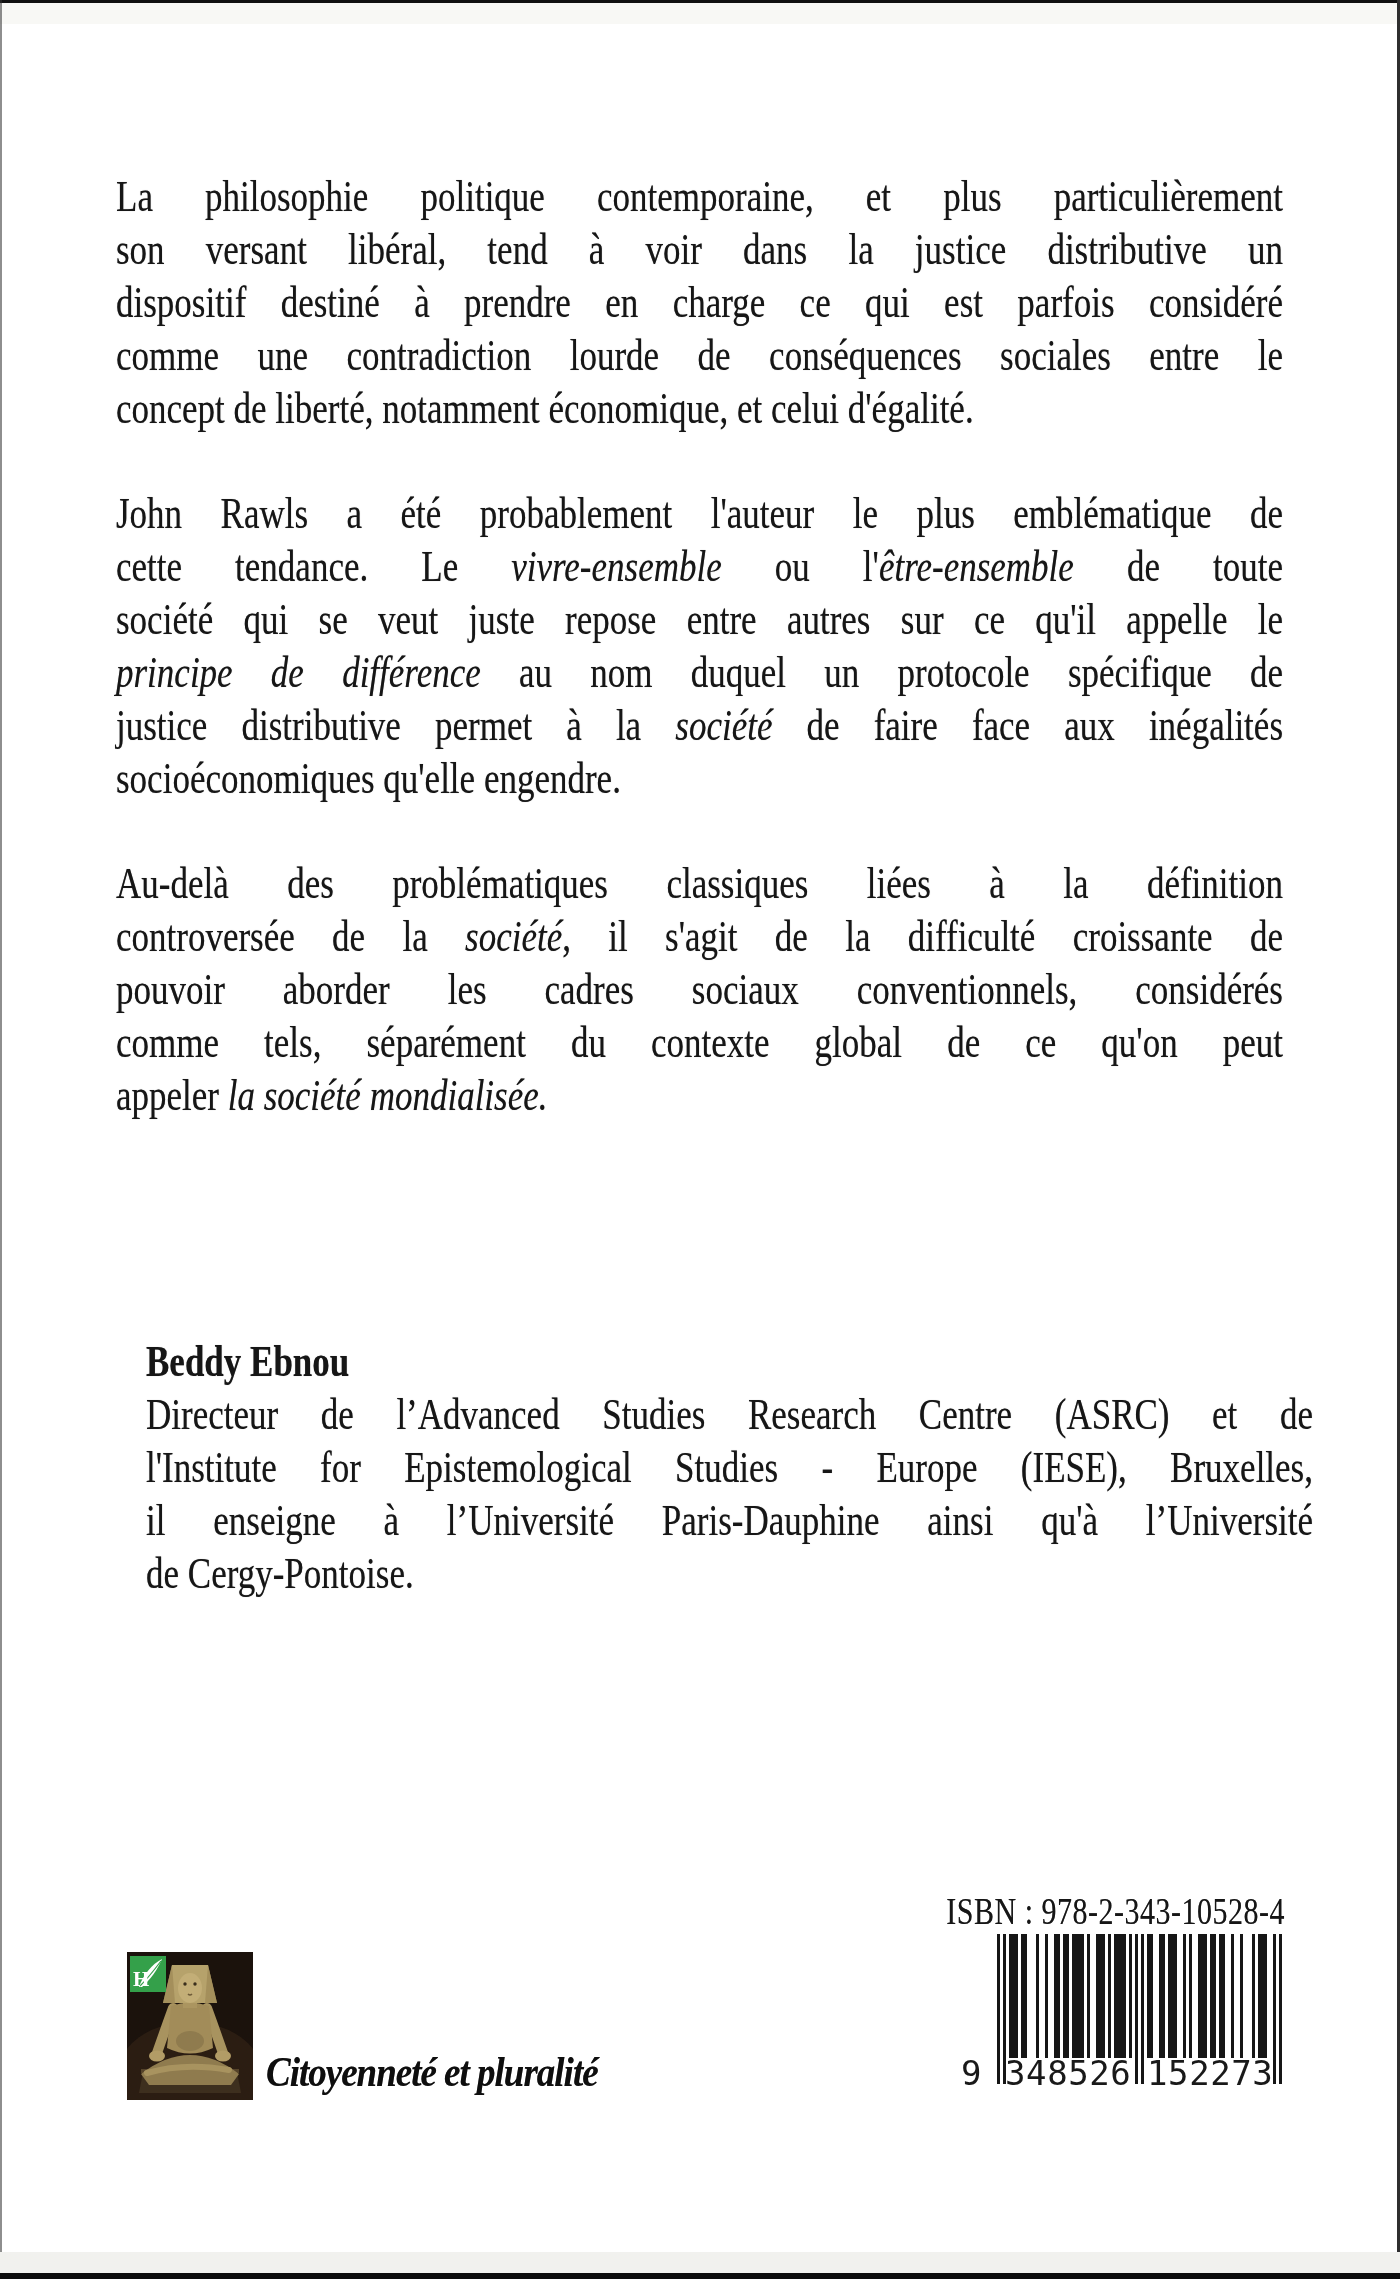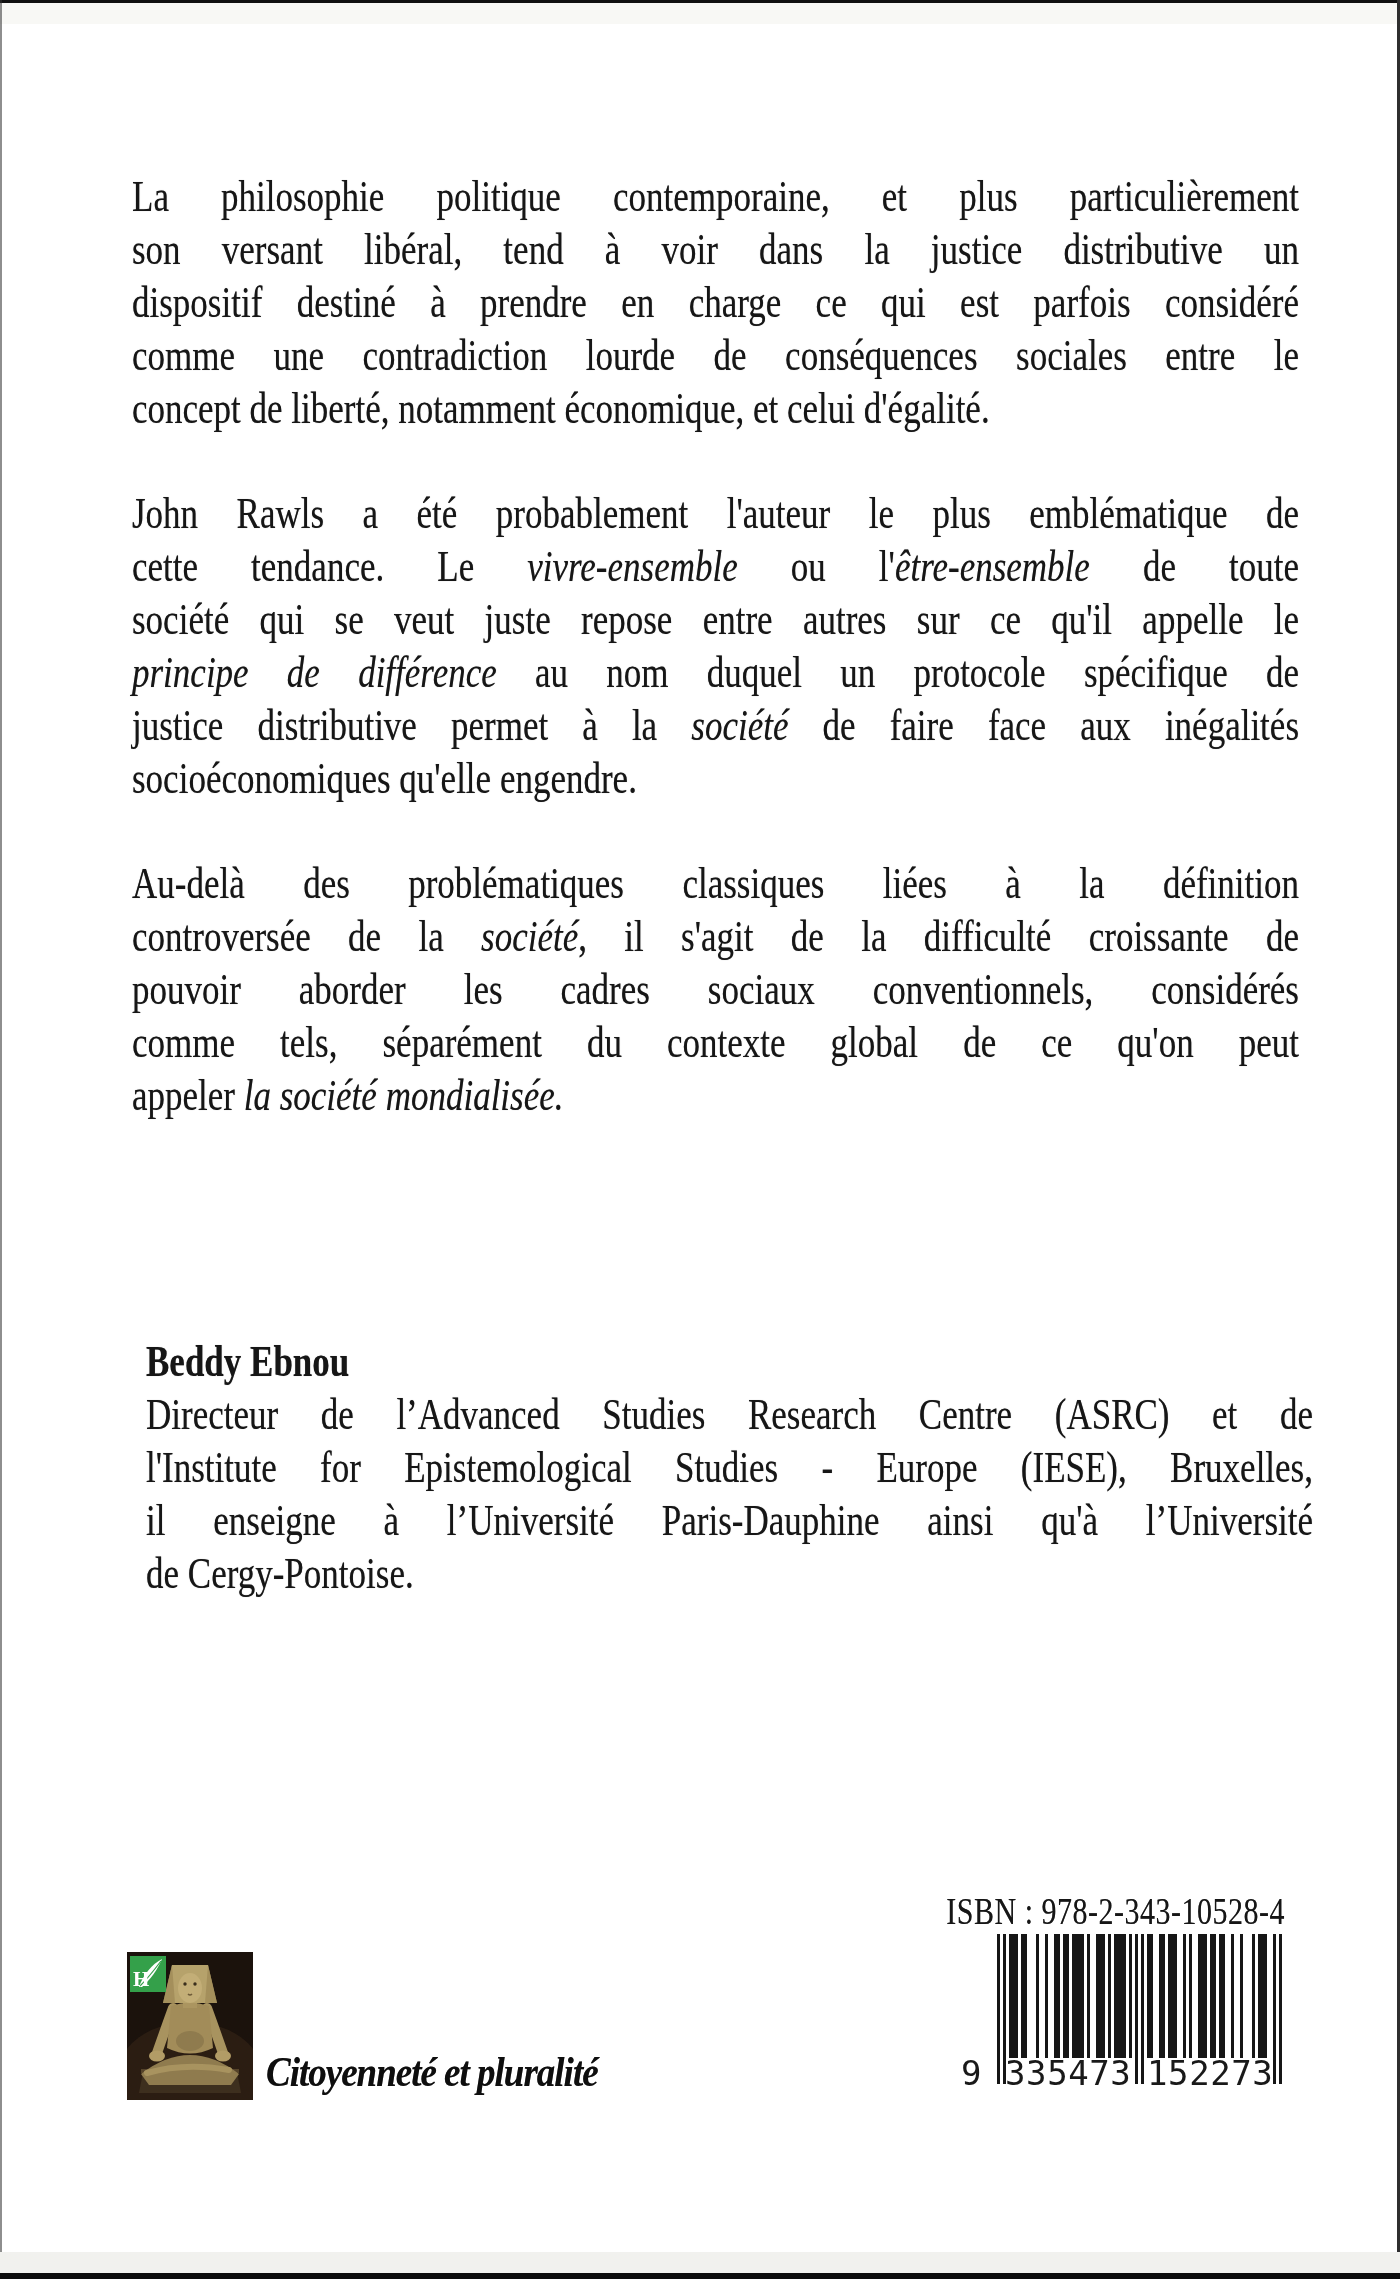"La philosophie politique contemporaine," .text-col { left: 132px -> 116px }
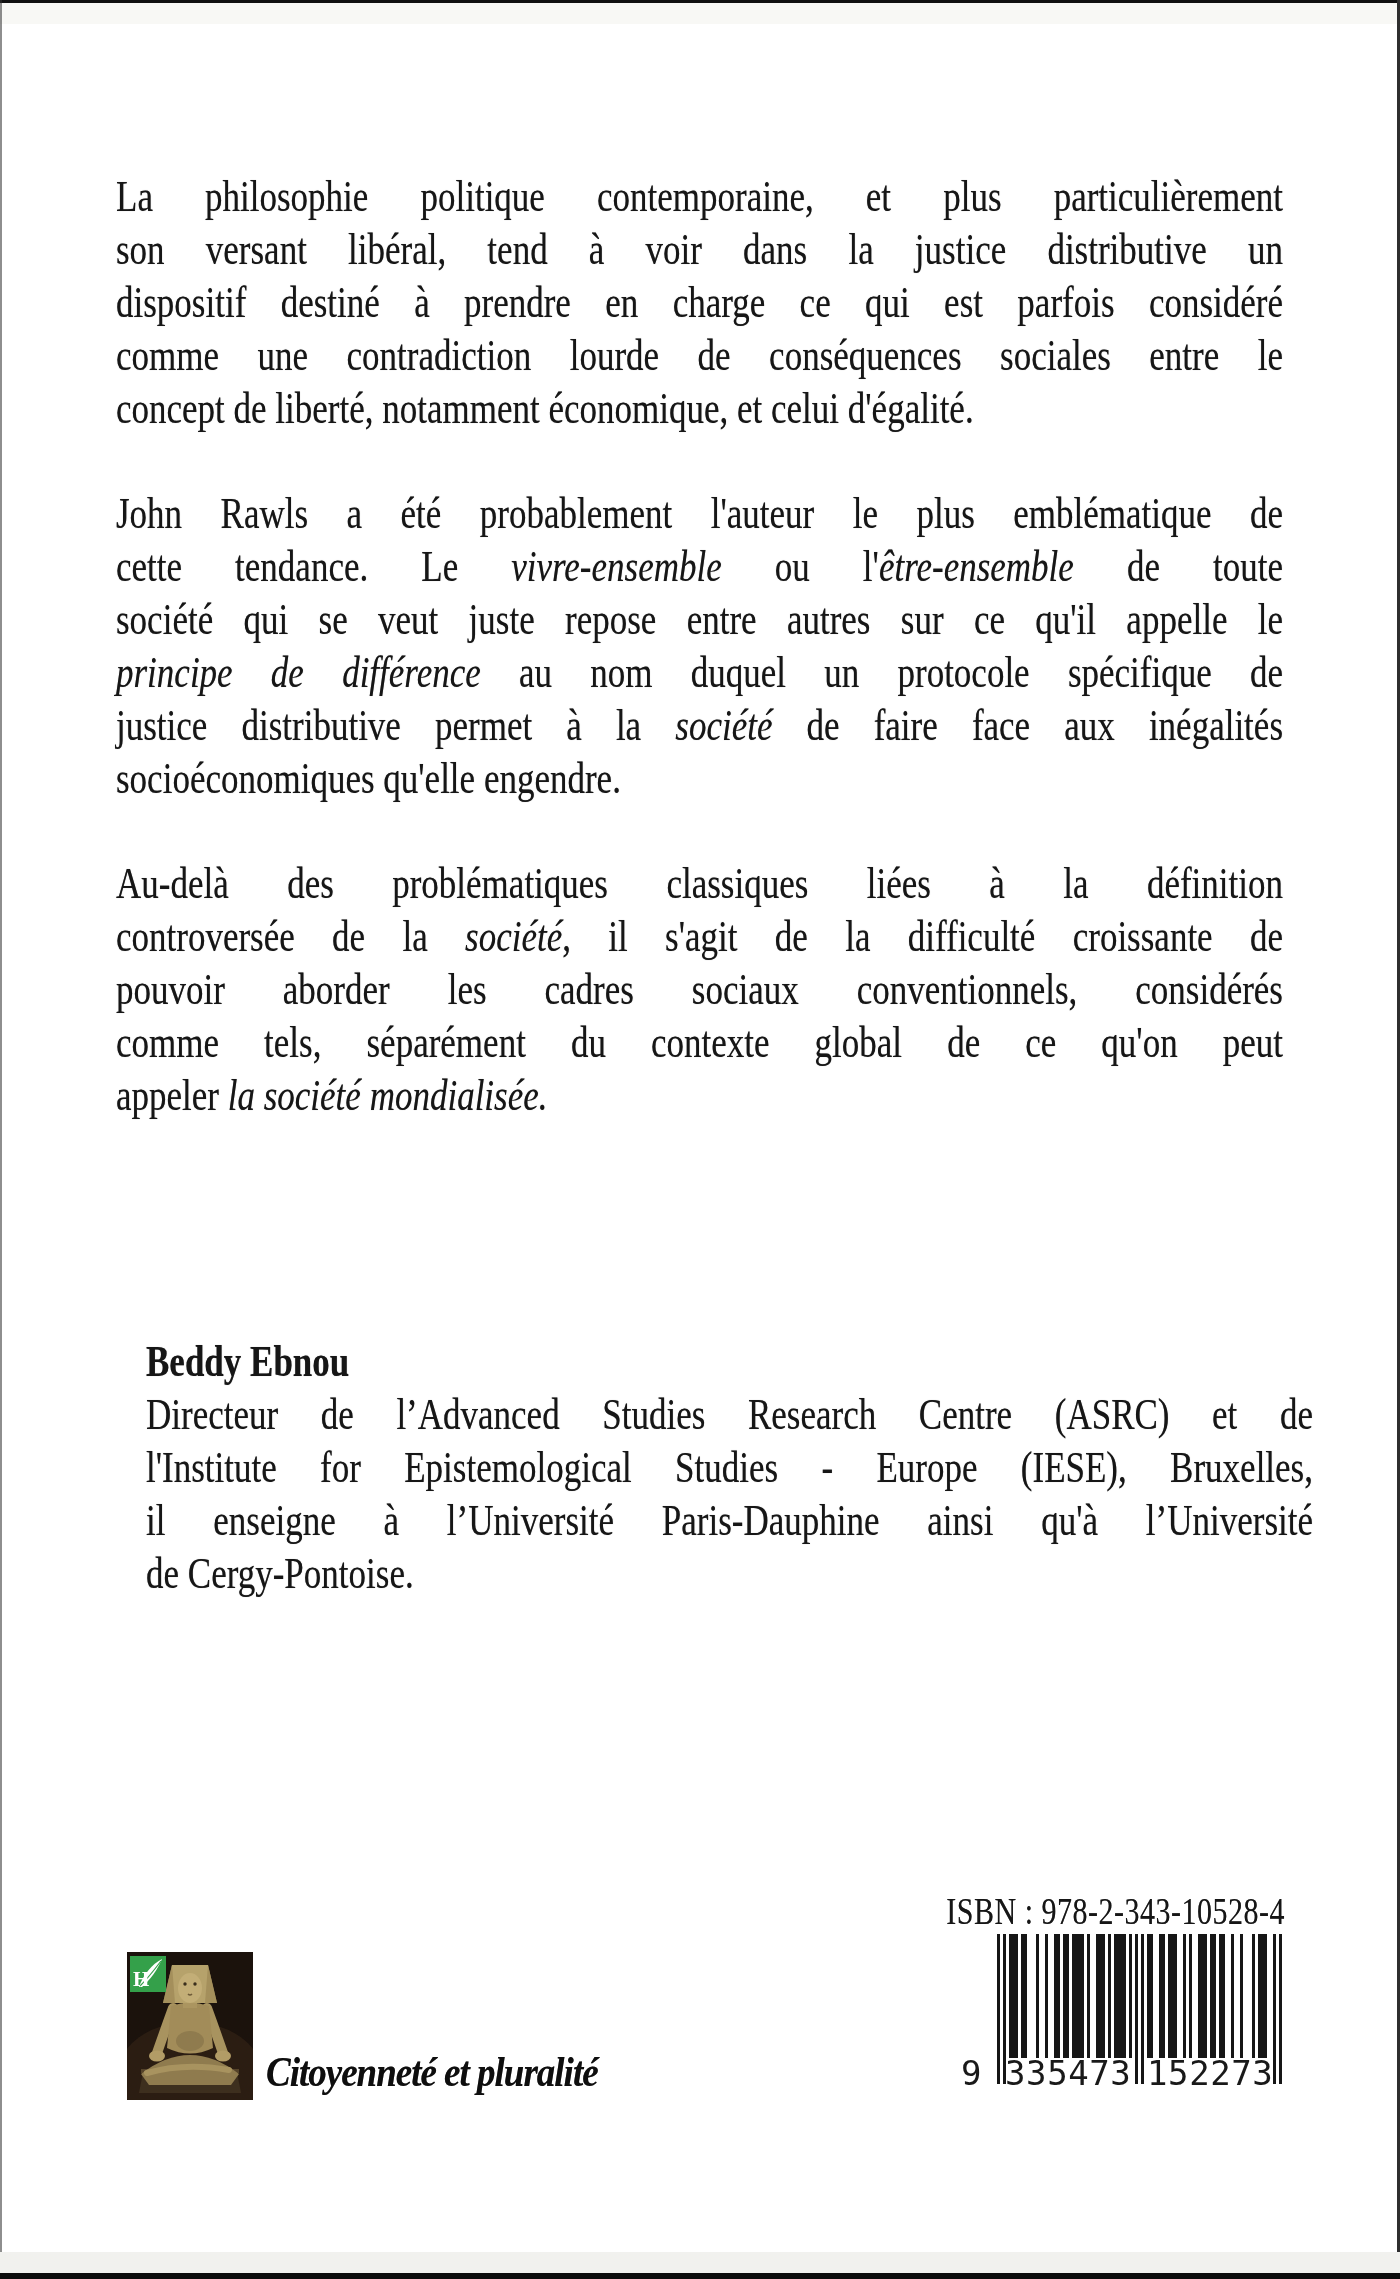"335473" span.bc-digit { text: 335473 -> 348526 }
